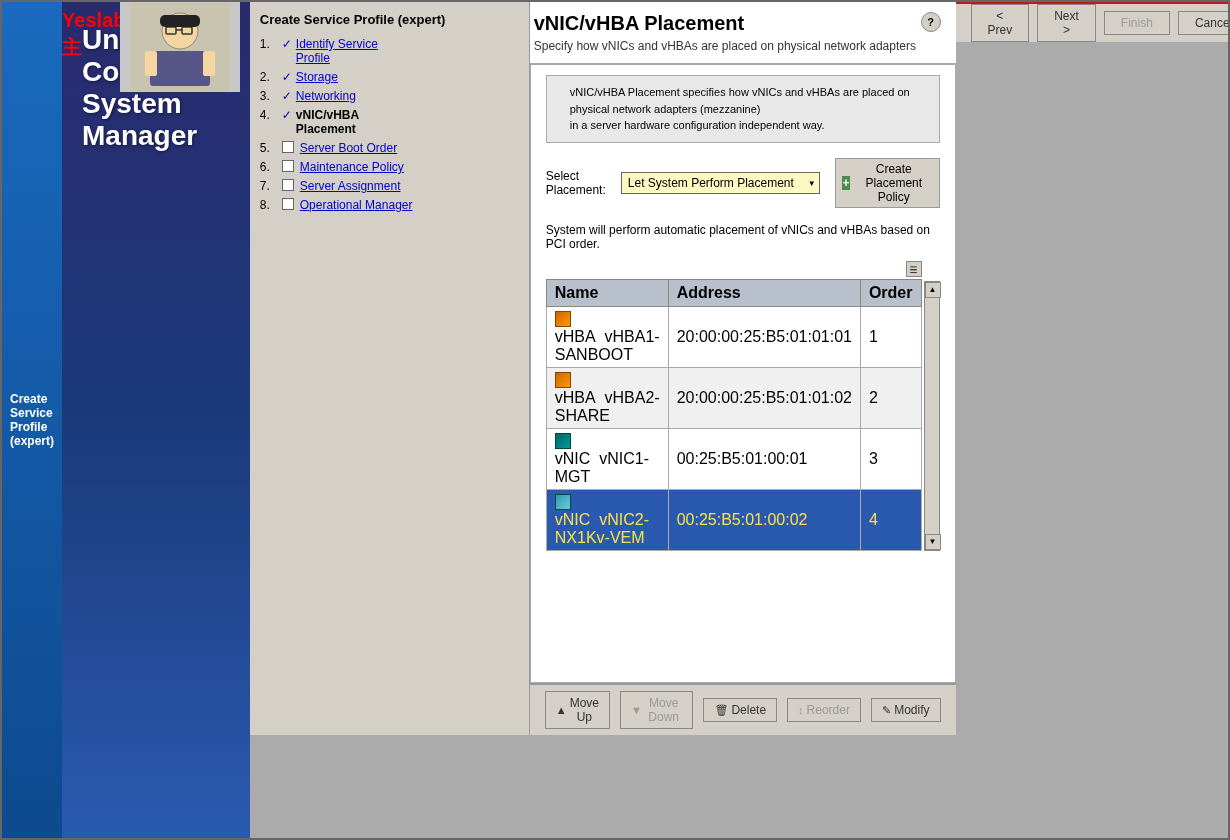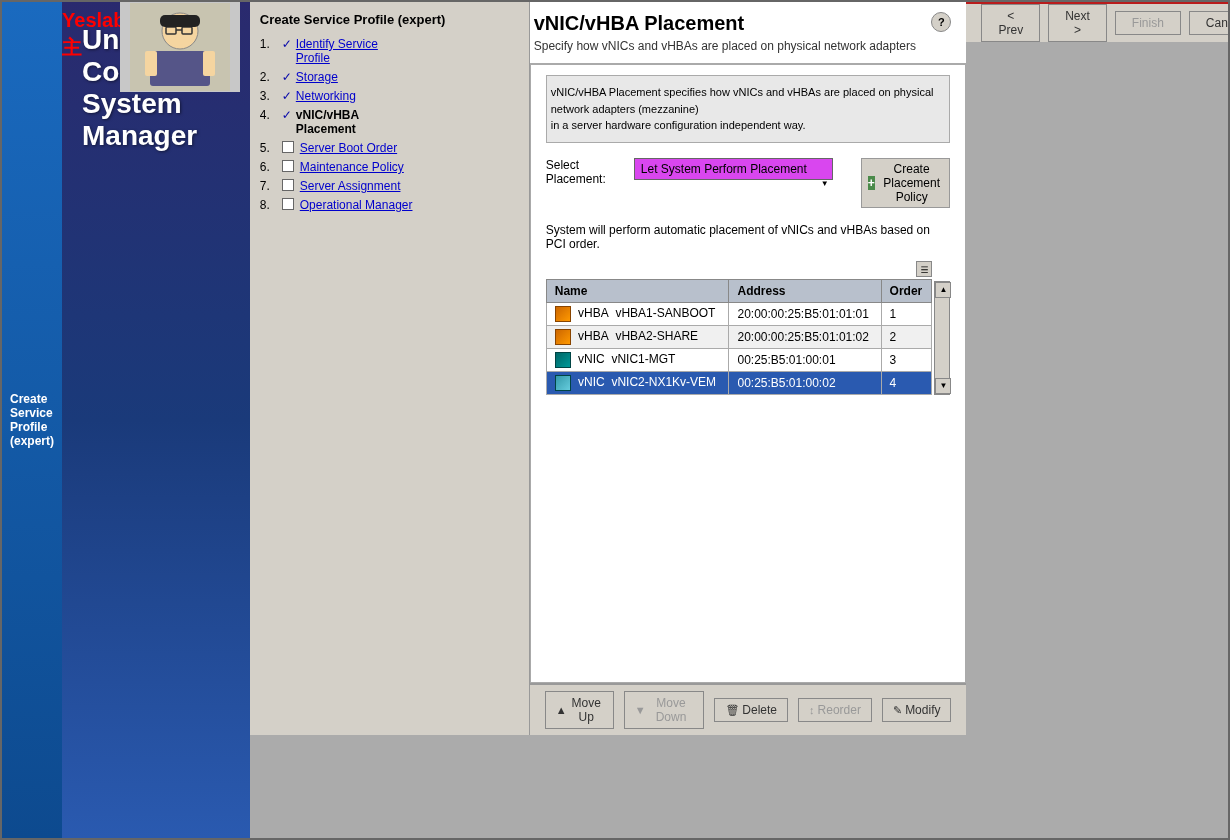"vNIC/vHBA Placement specifies how vNICs" .description-box { padding: 8px 4px -> 8px 23px }
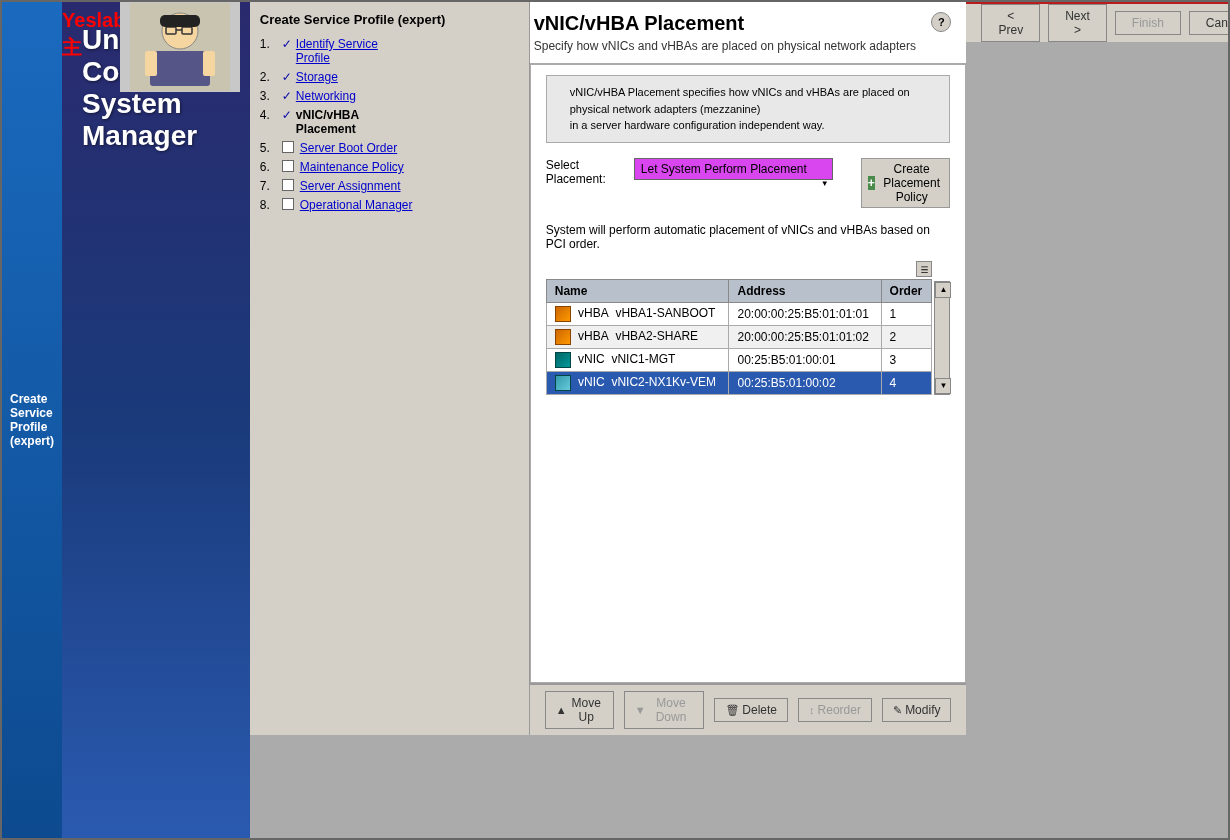"Select Placement:" .placement-row { align-items: none -> center; gap: 28px -> 15px }
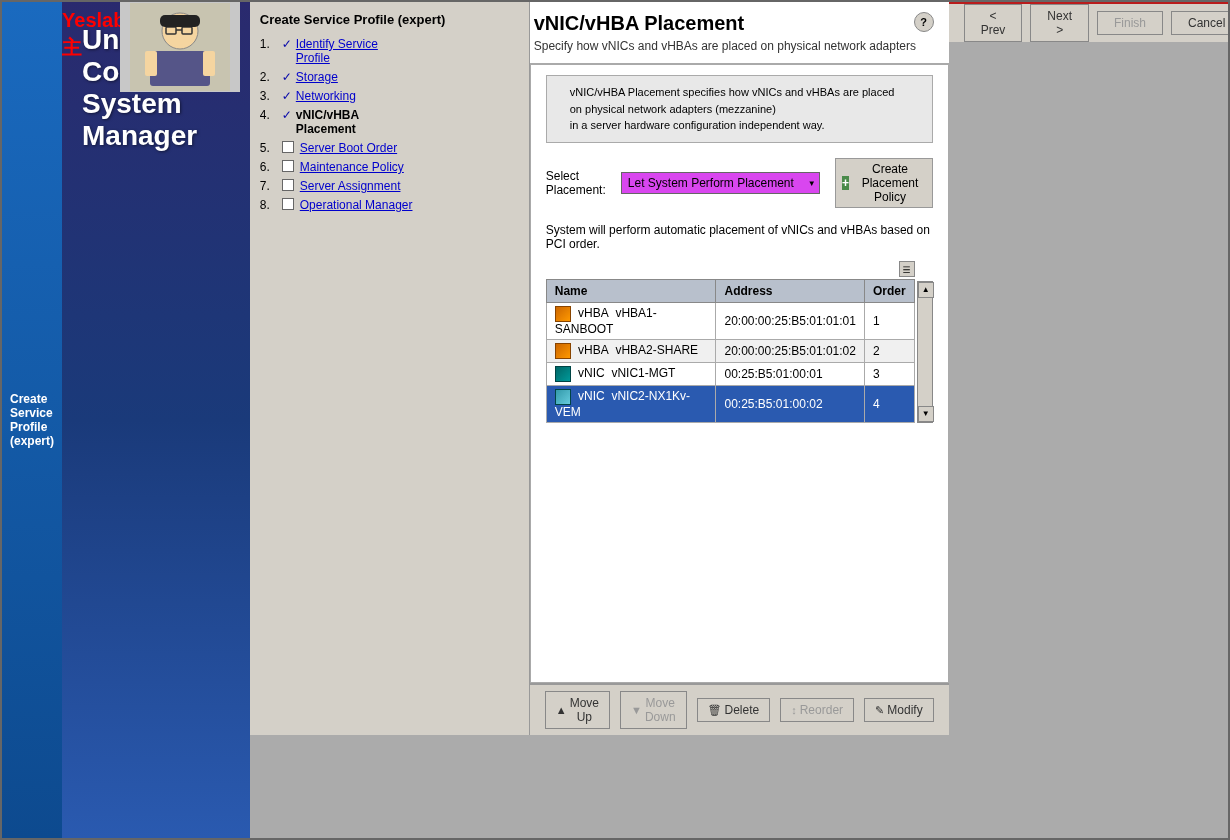"Let System Perform Placement" .select-wrapper select { background: #d946ef -> #fef9c3 }
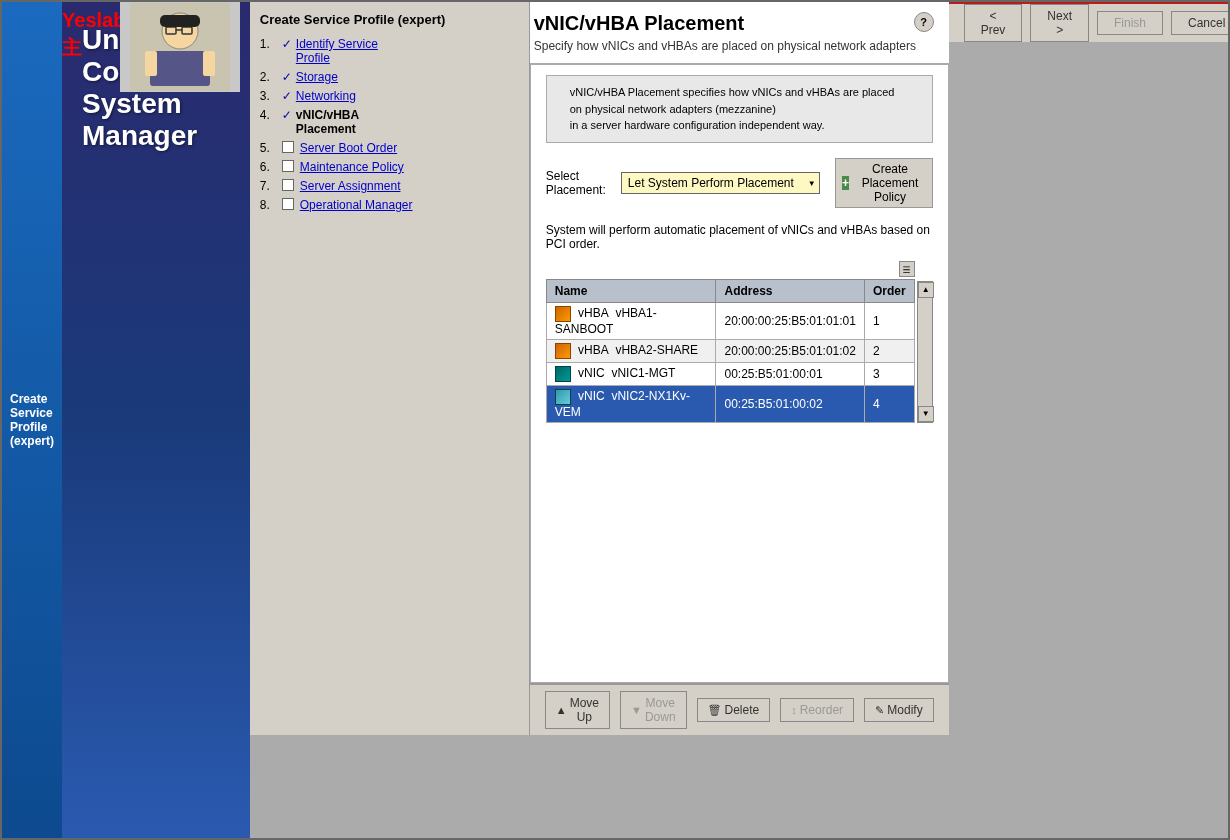"Name" .data-table { font-size: 12px -> 16px }
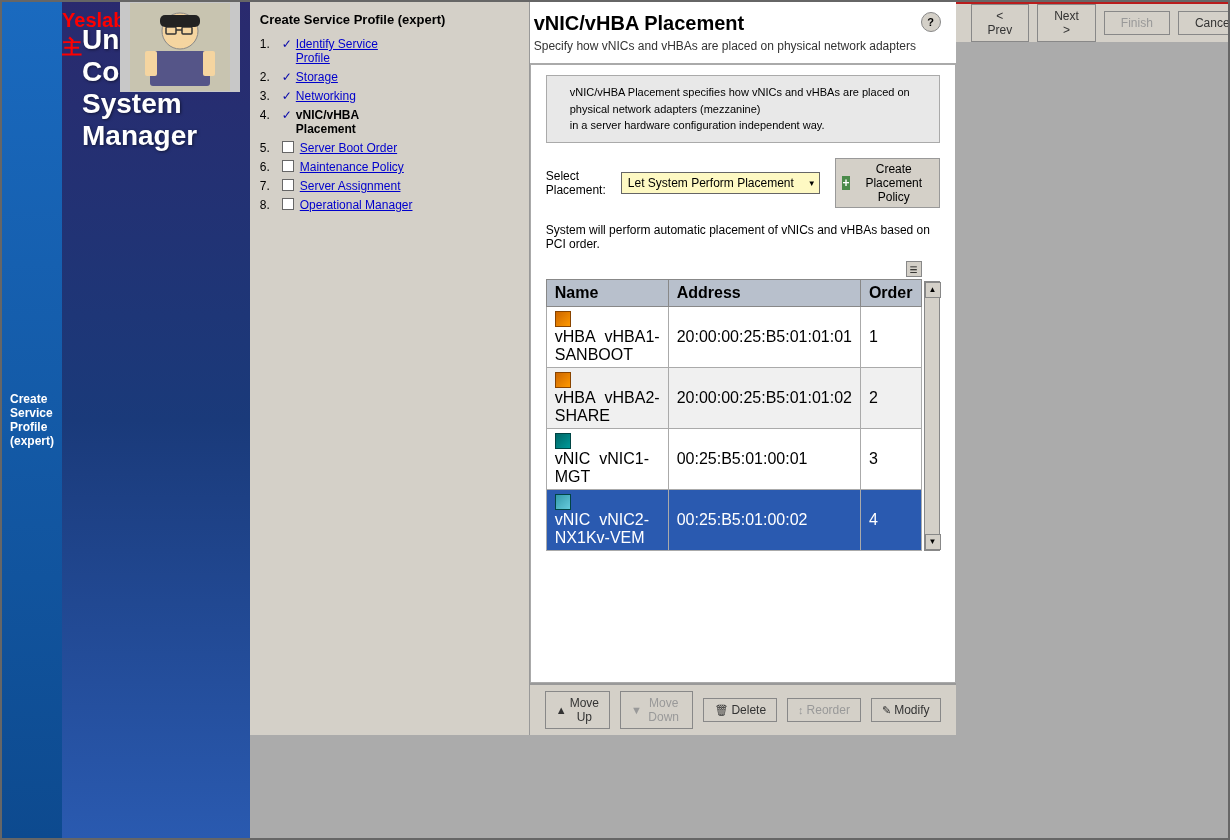"vNIC vNIC2-NX1Kv-VEM" .data-table tr.selected td { color: #ffffff -> #fde047 }
